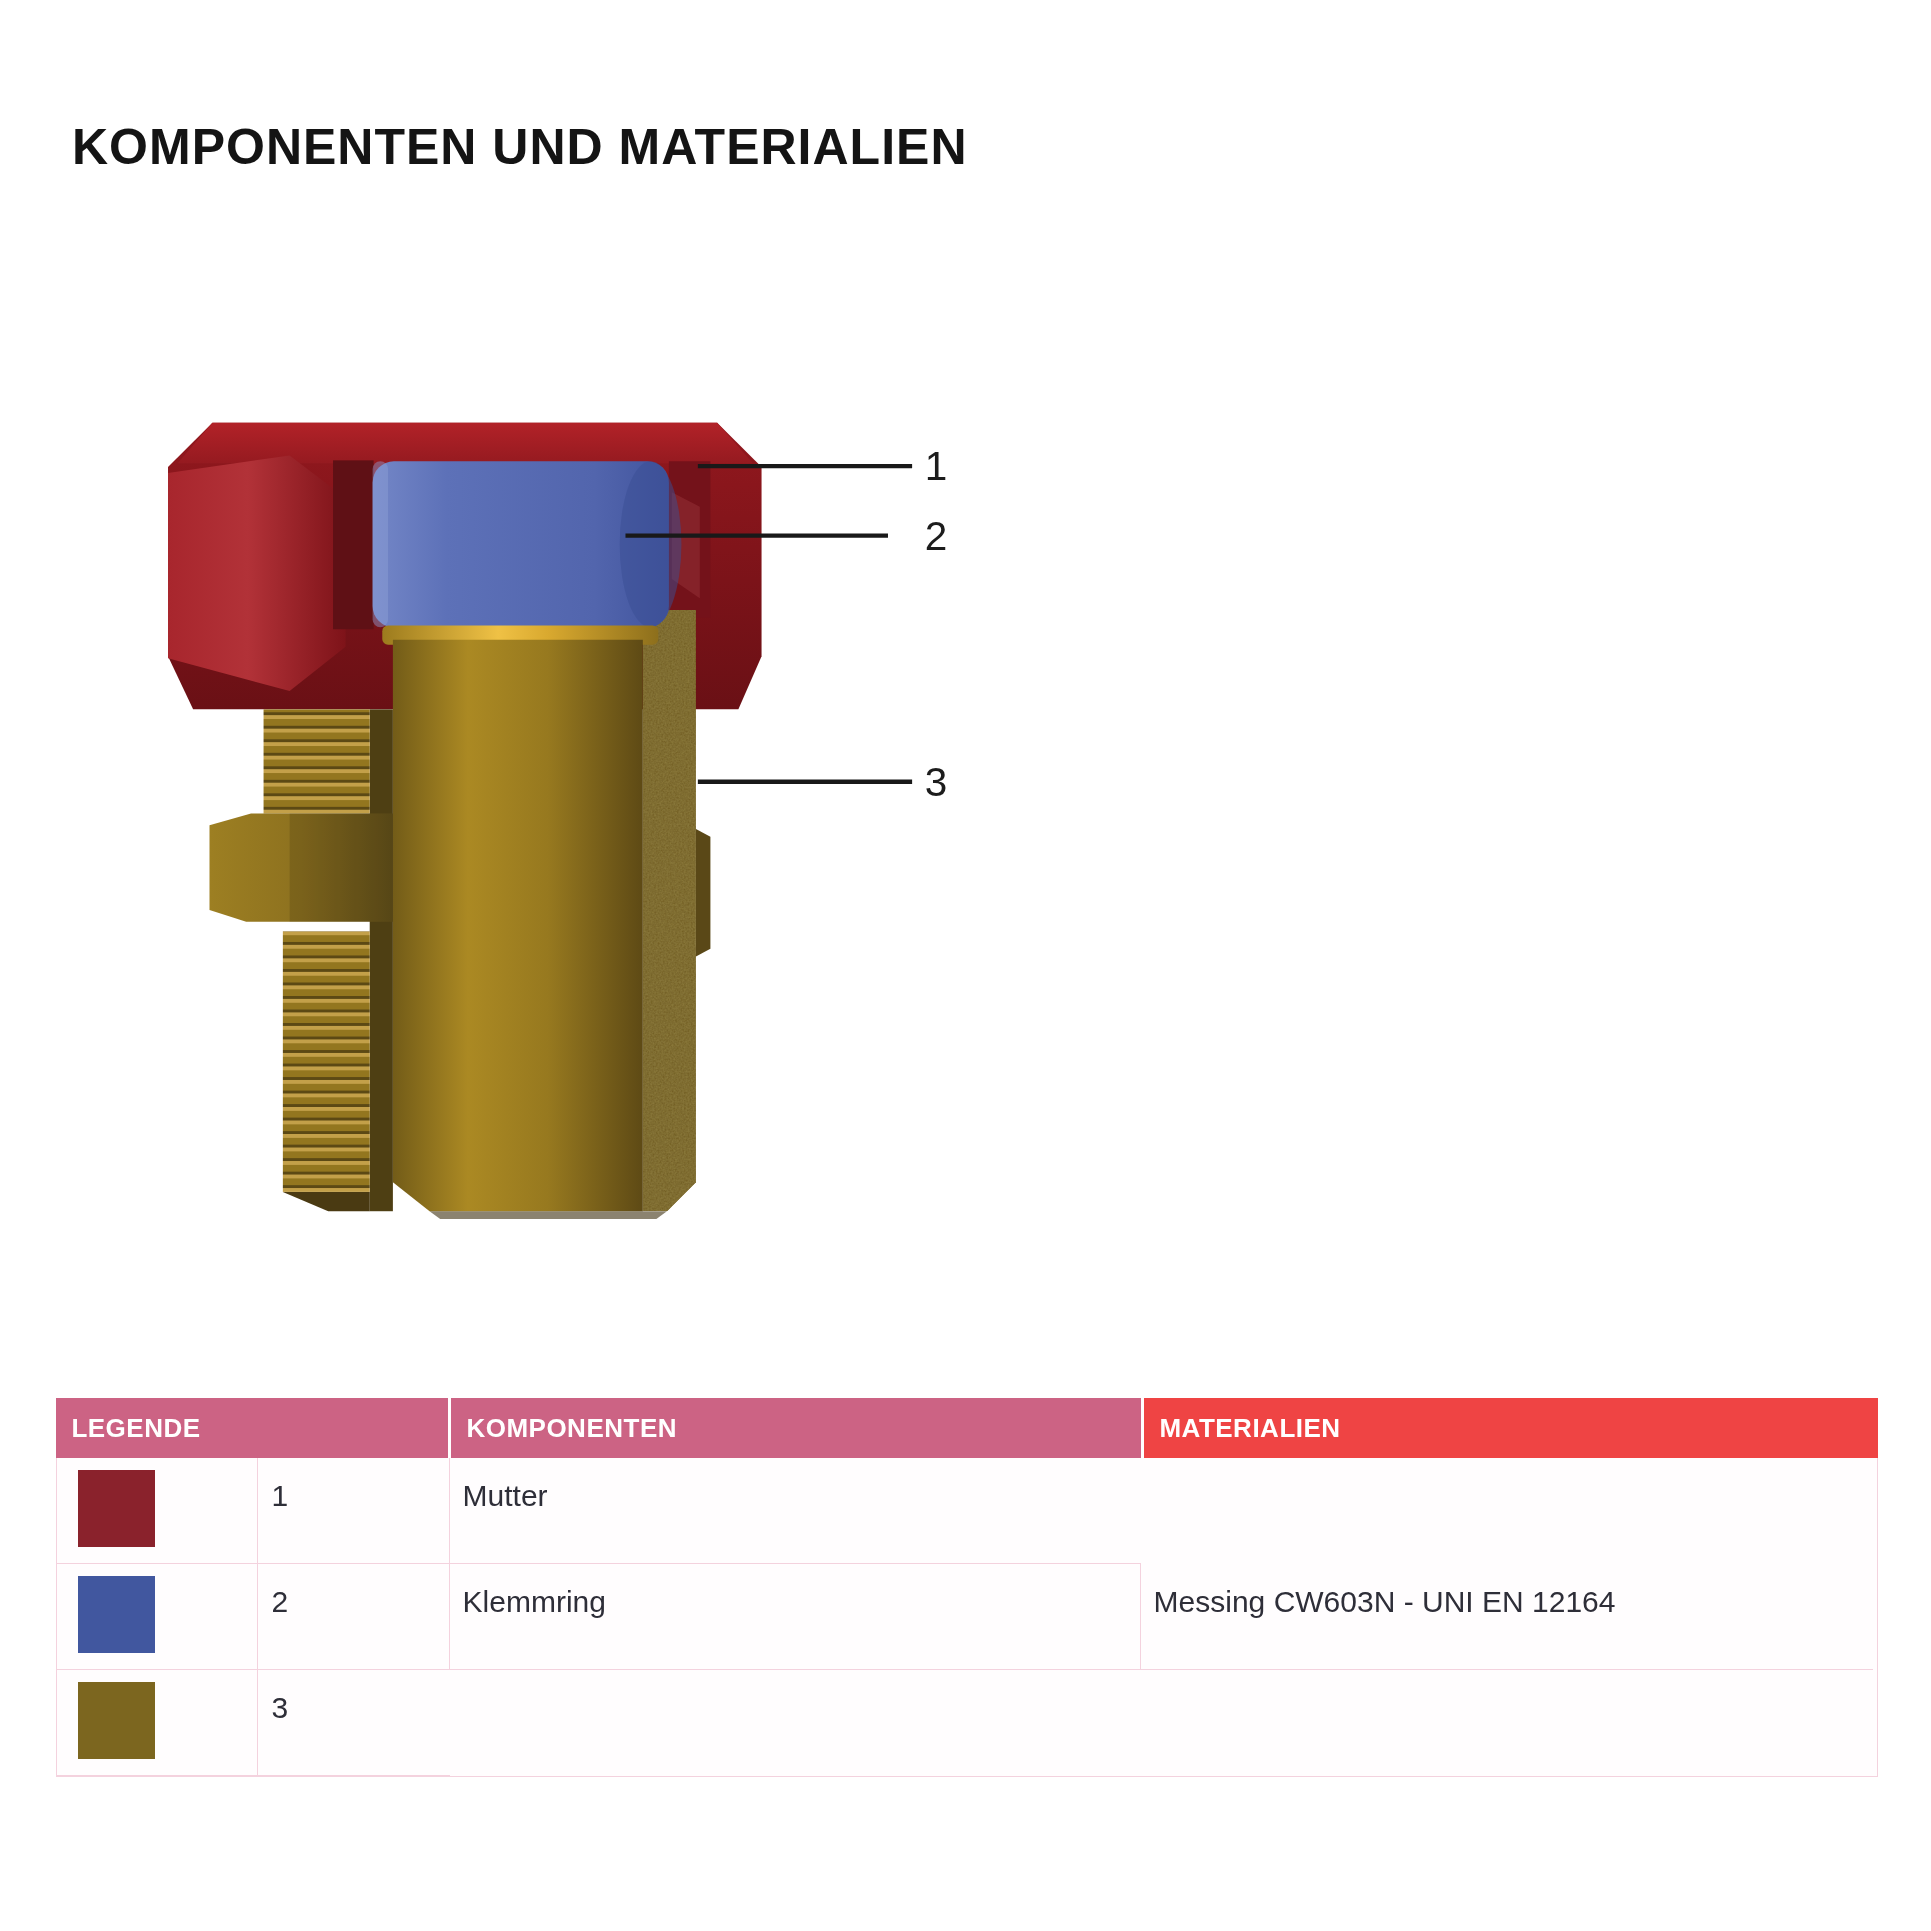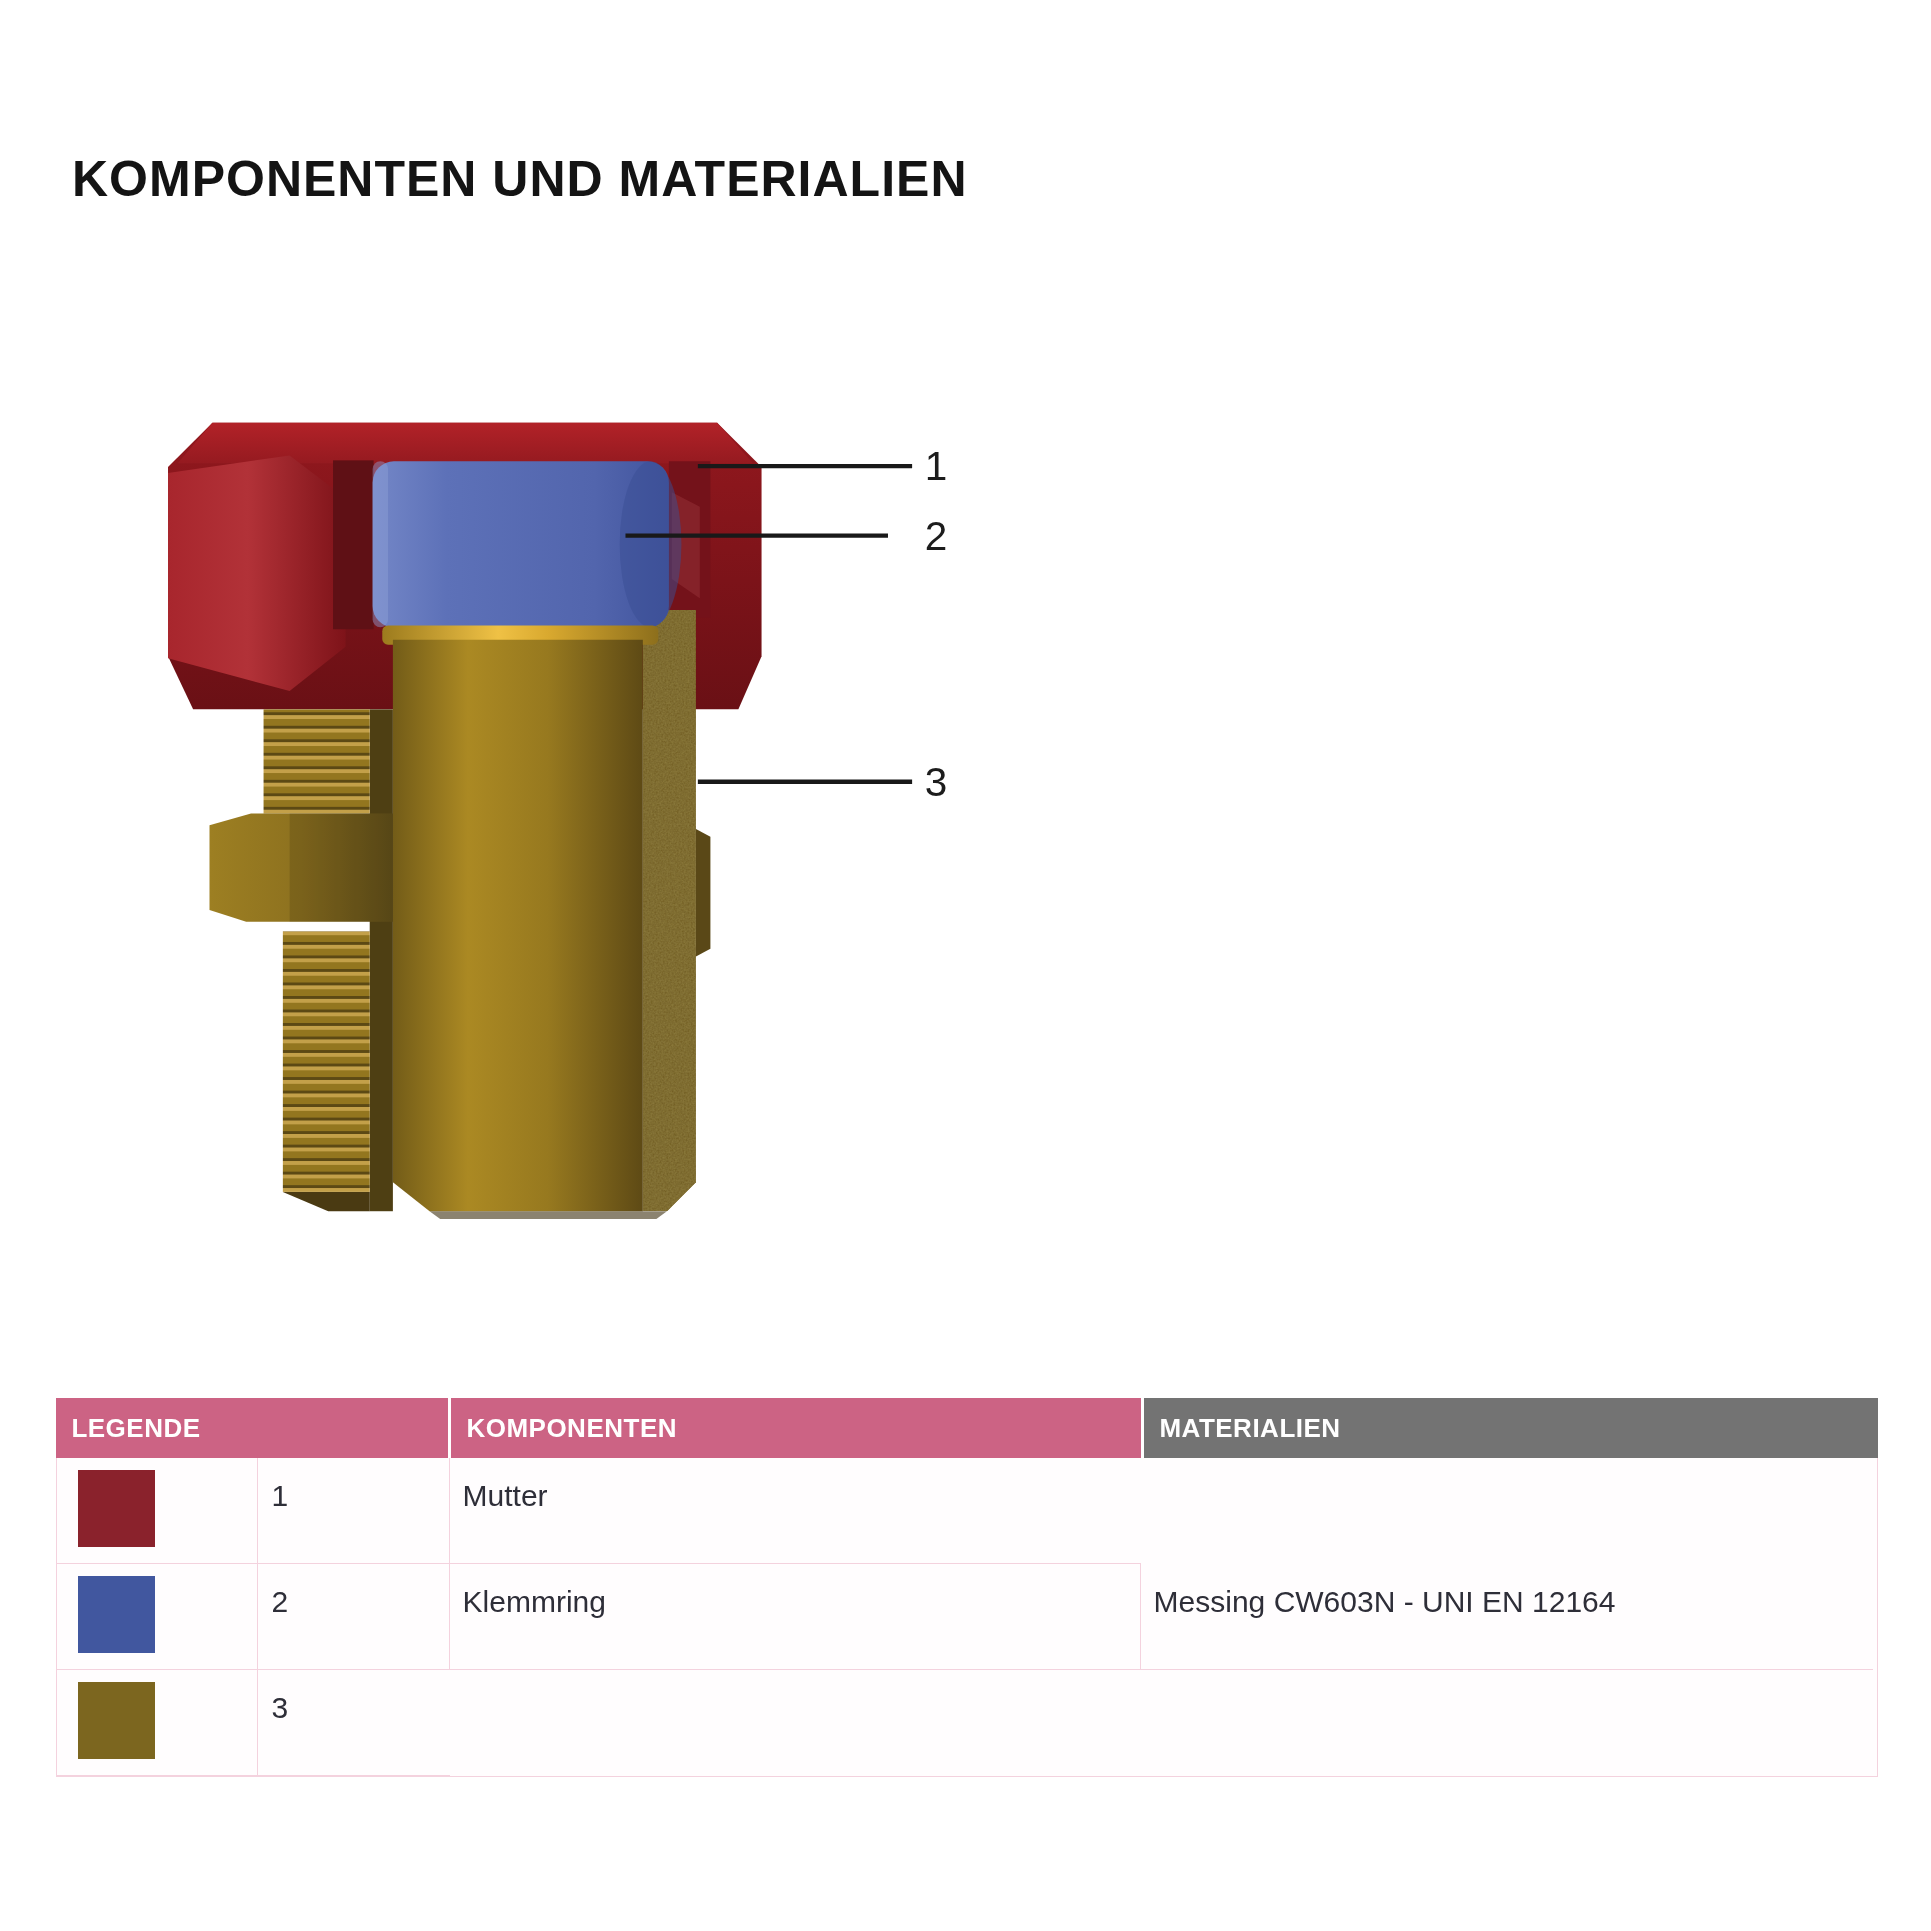"KOMPONENTEN UND MATERIALIEN" .title { margin-top: 32px -> none }
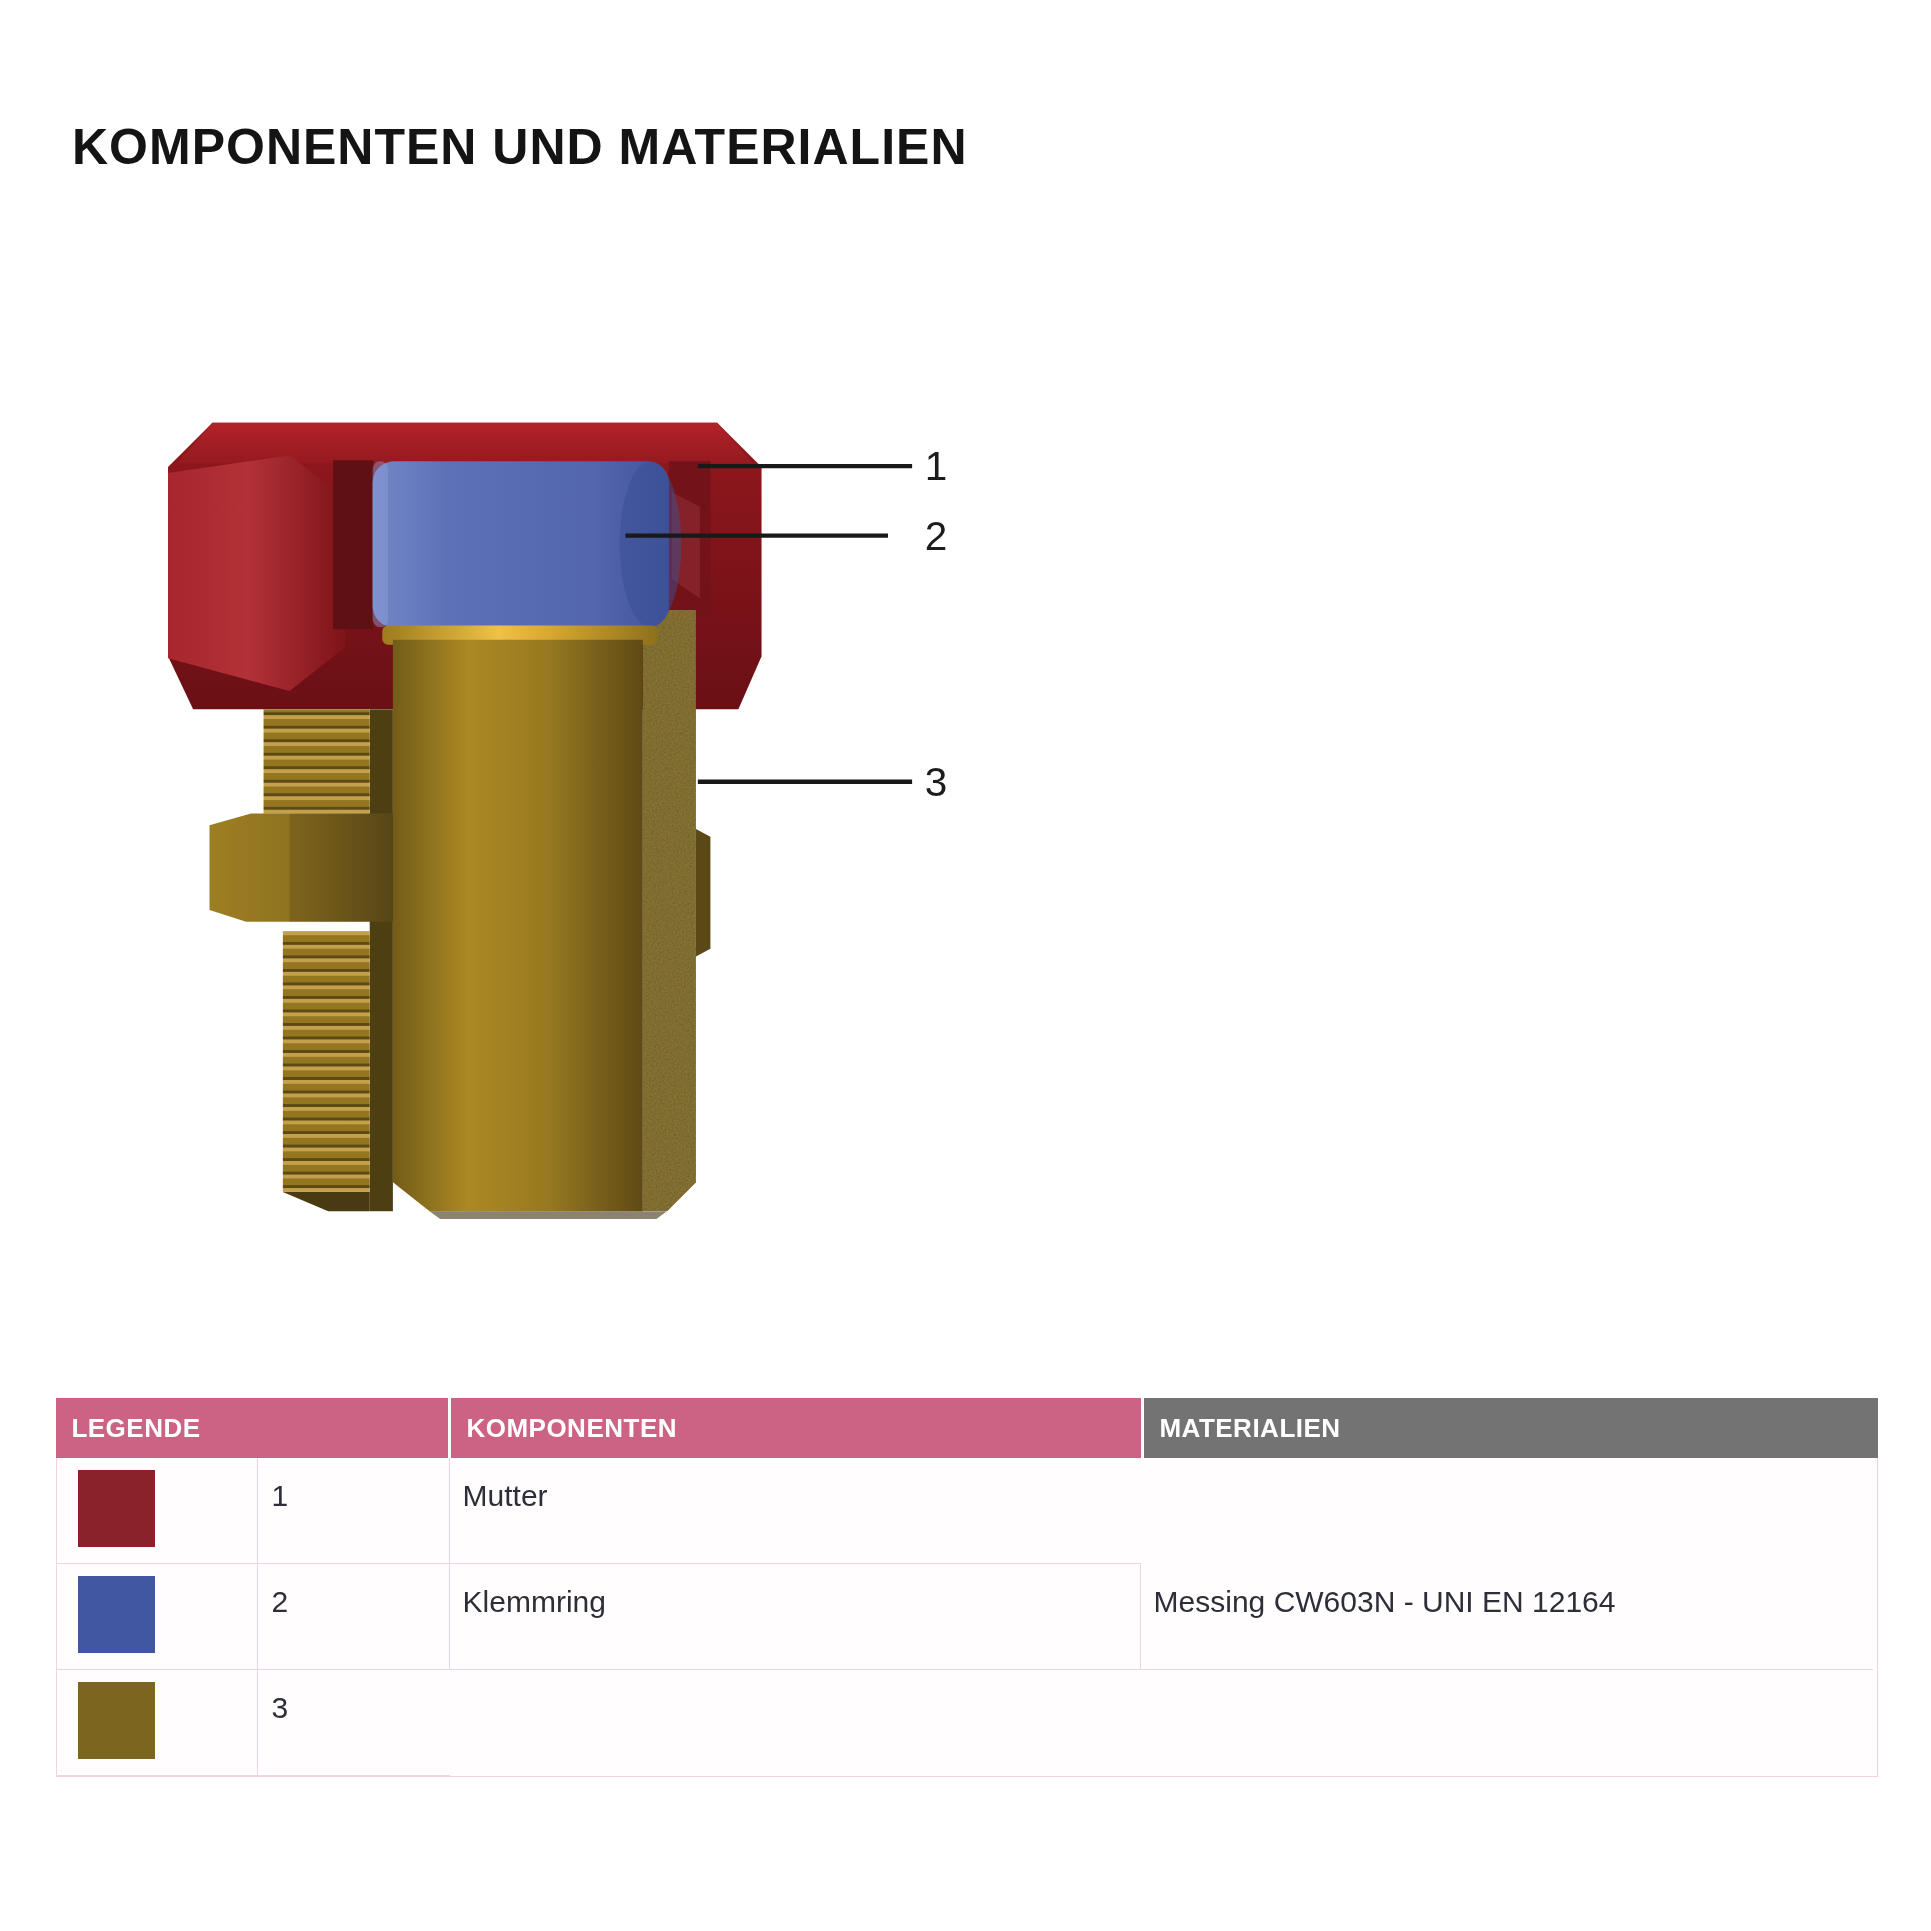"MATERIALIEN" div.th { background-color: #737373 -> #ef4444 }
